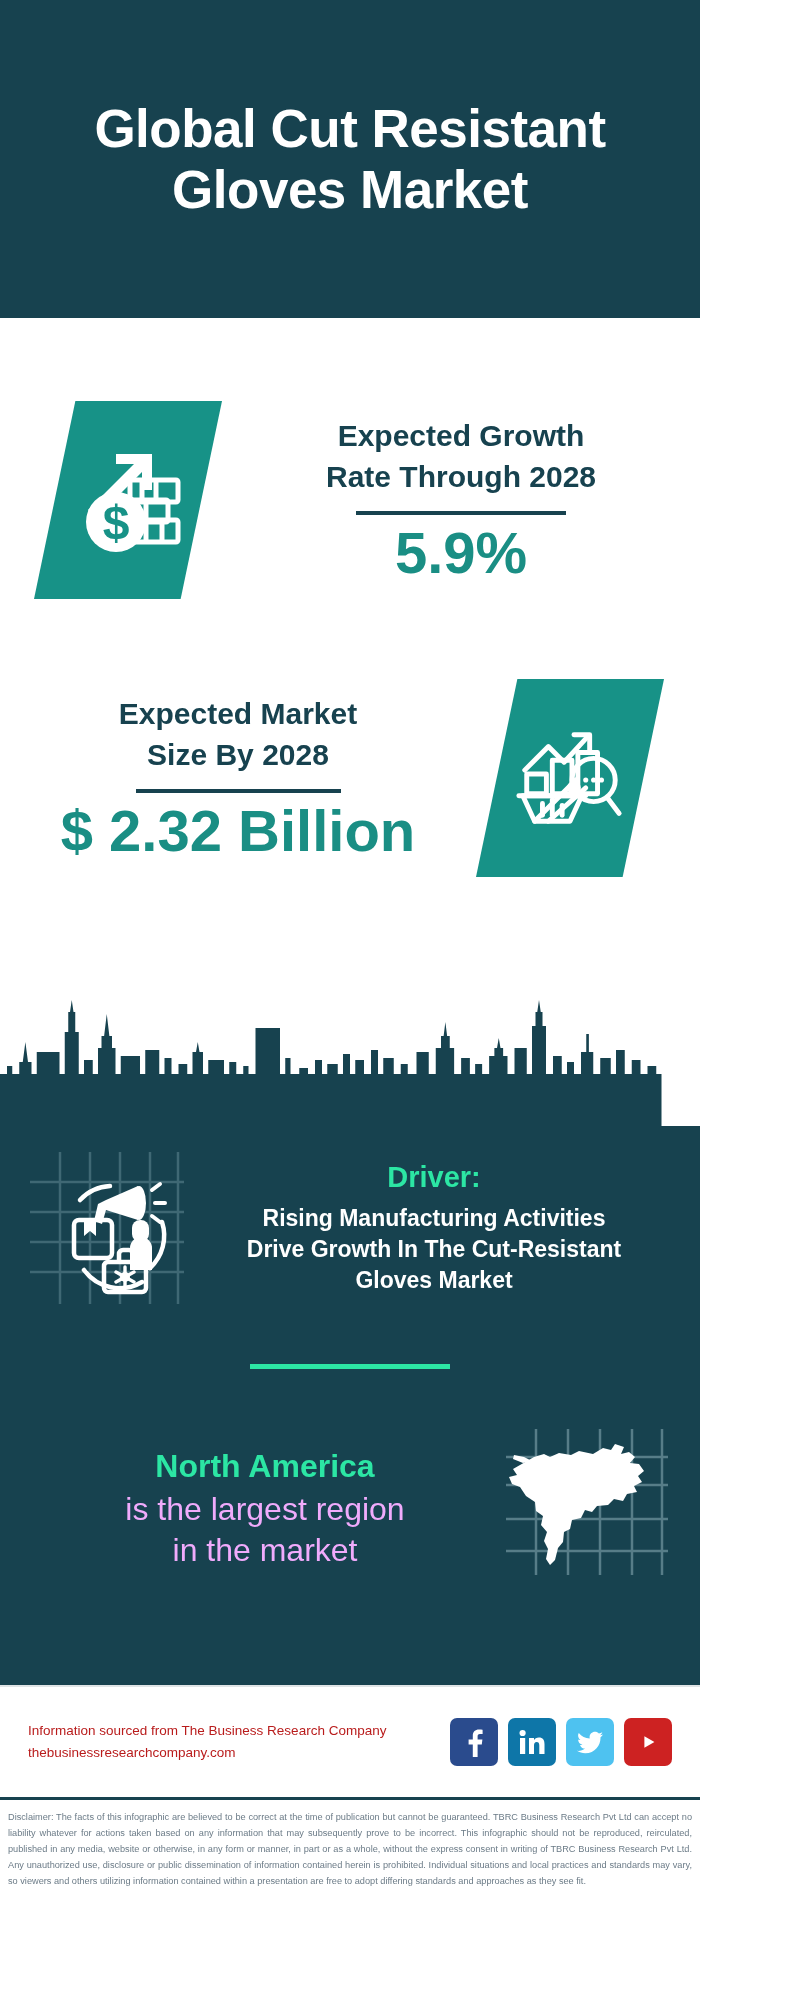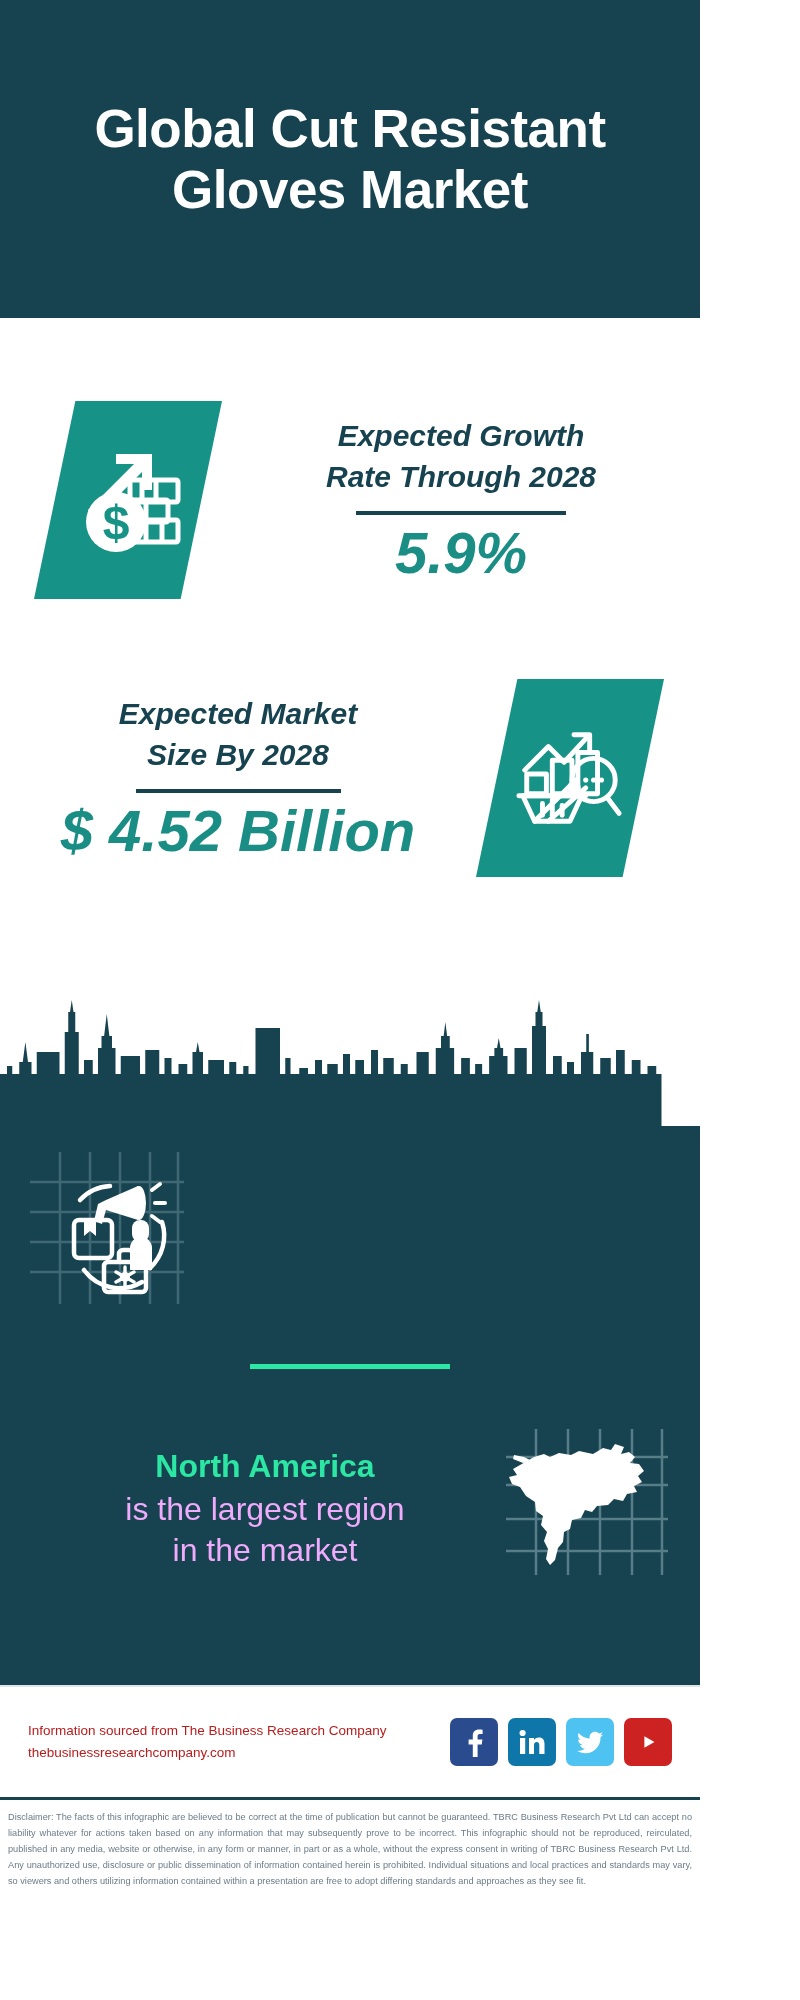"Expected Growth" .stat-text { font-style: italic -> none }
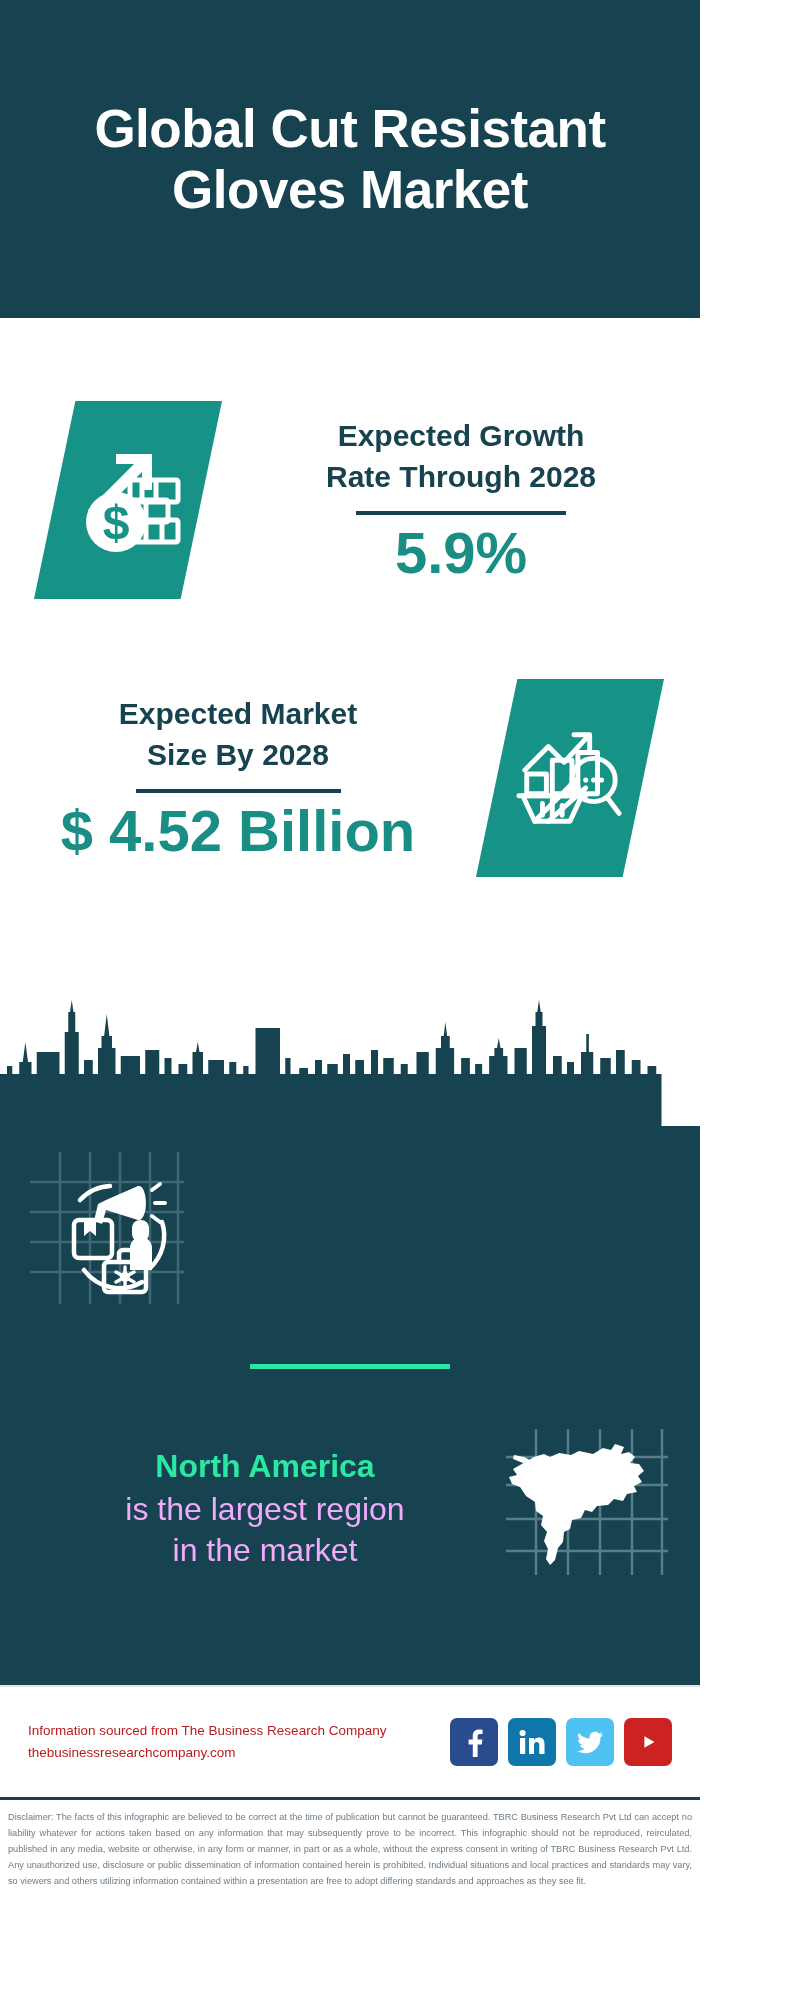"$ 4.52 Billion" div.stat-value { text: 4.52 -> 2.32 }
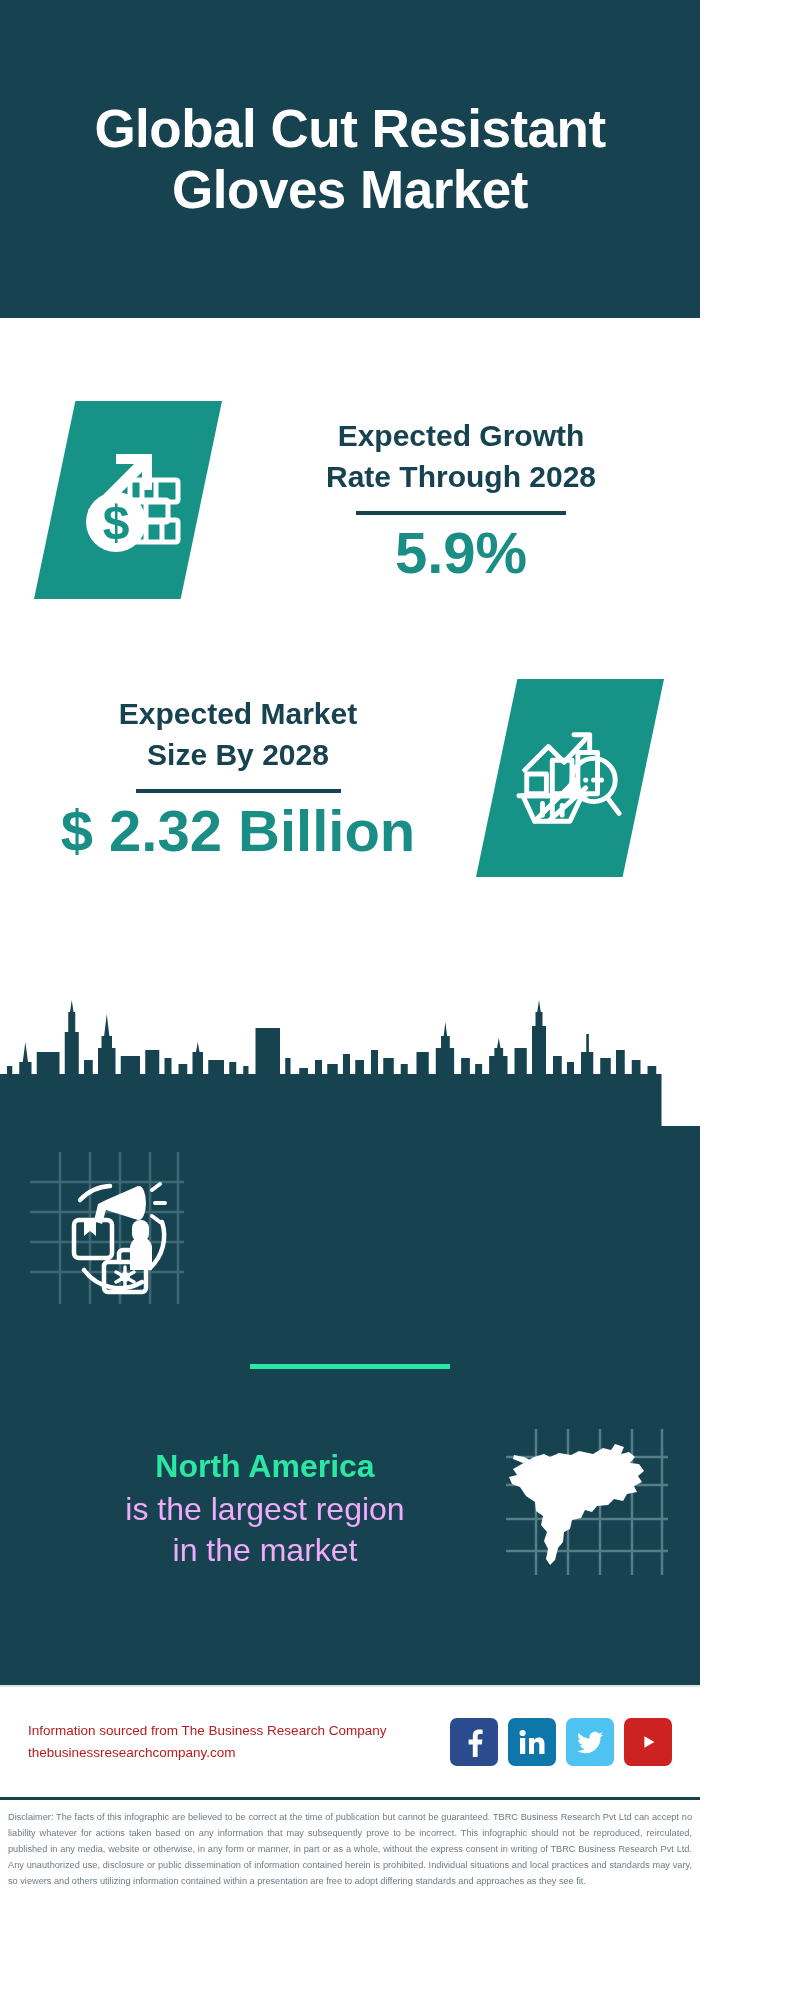"Driver:" div.driver-copy { html: none -> <div> <div>Driver:</div> <div>Rising Manufacturing Activities Drive Growth In The Cut-Resistant Gloves Market</div> </div> }
